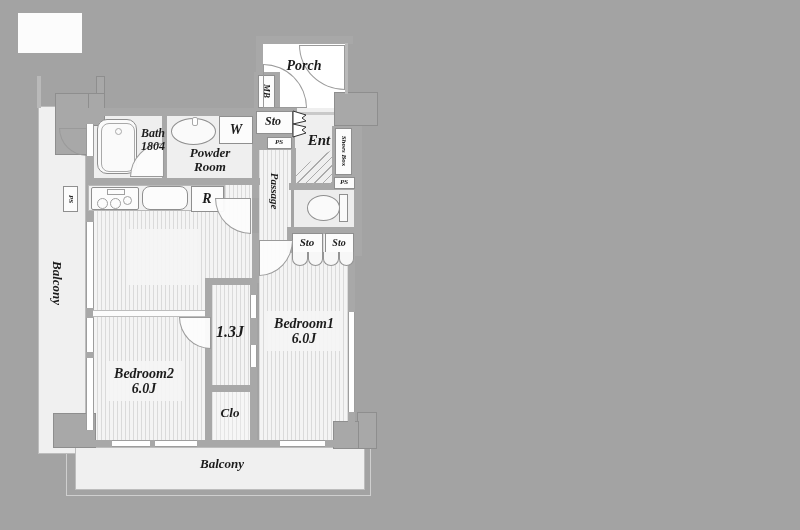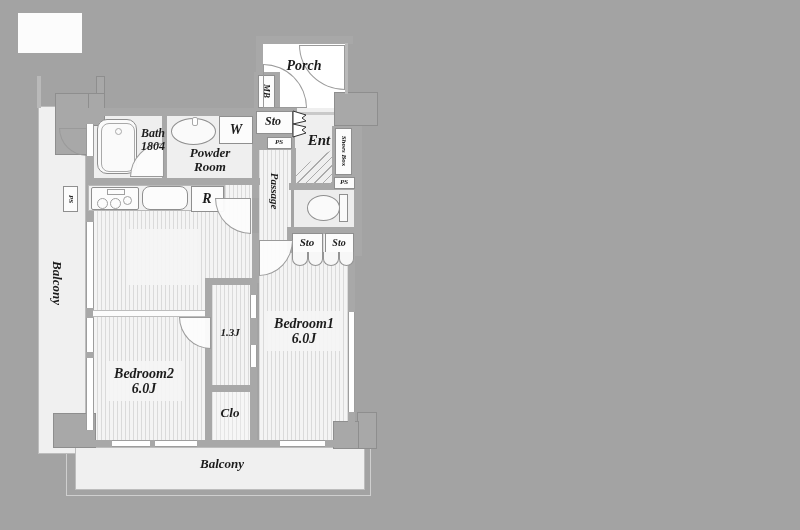"1.3J" div.label { font-size: 11px -> 16px }
